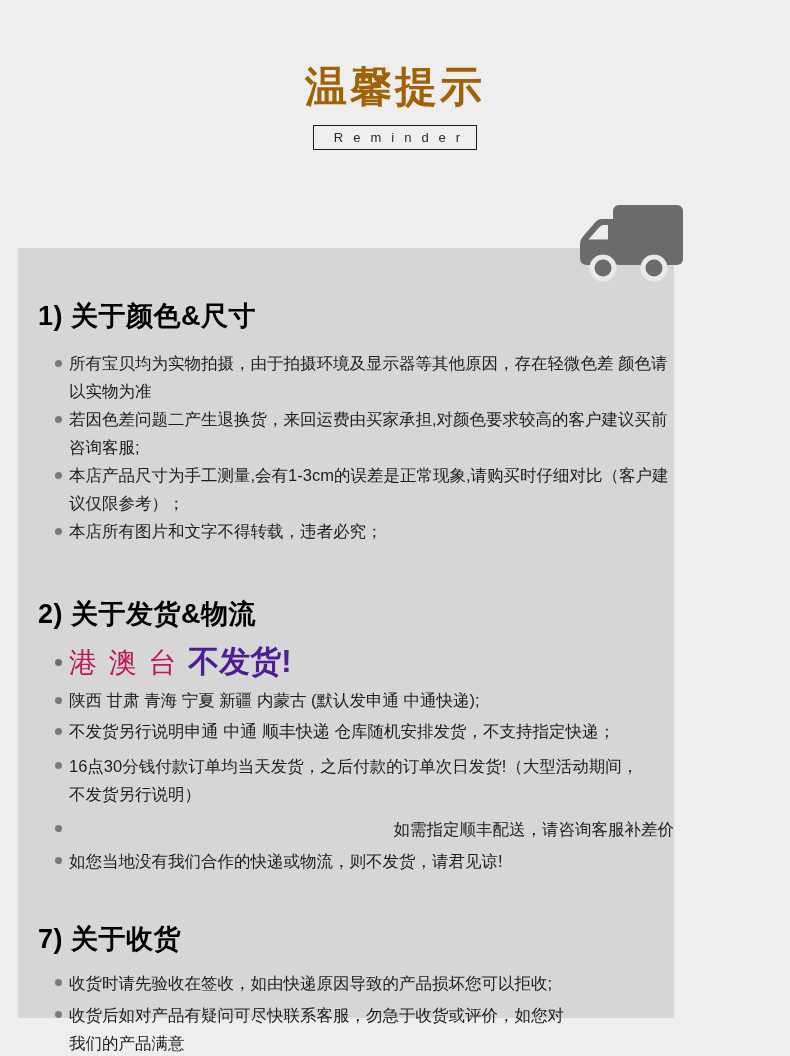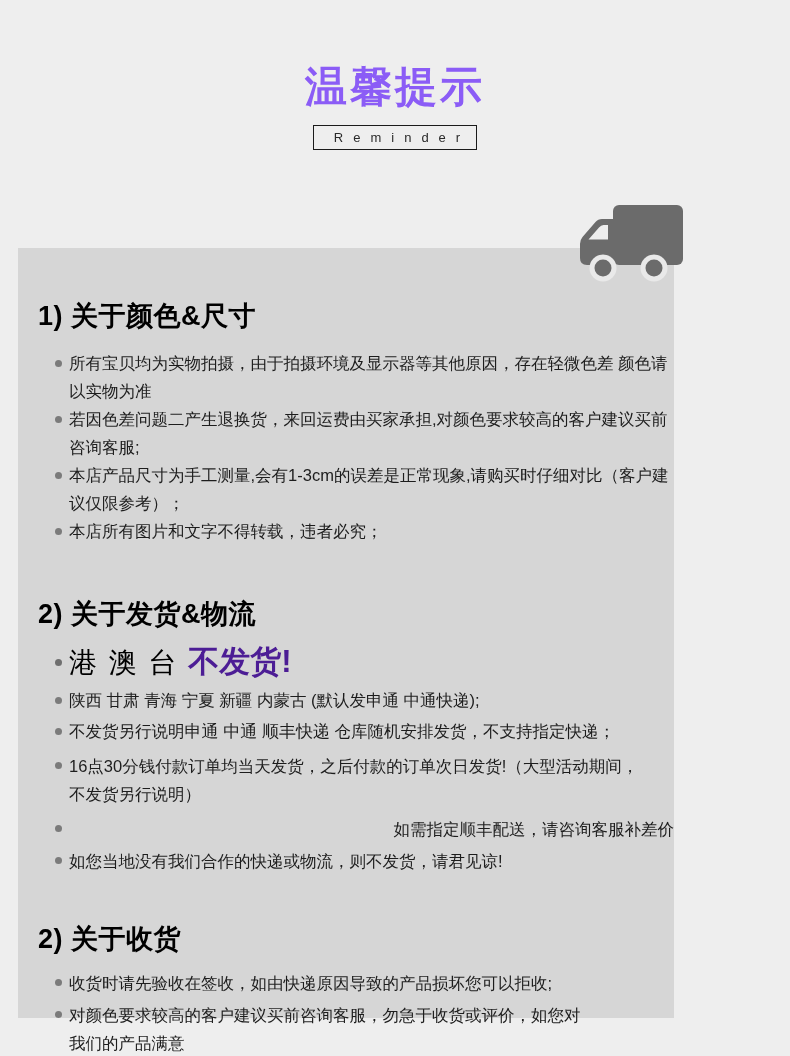"温馨提示" .page-title { color: #8b5cf6 -> #a16207 }
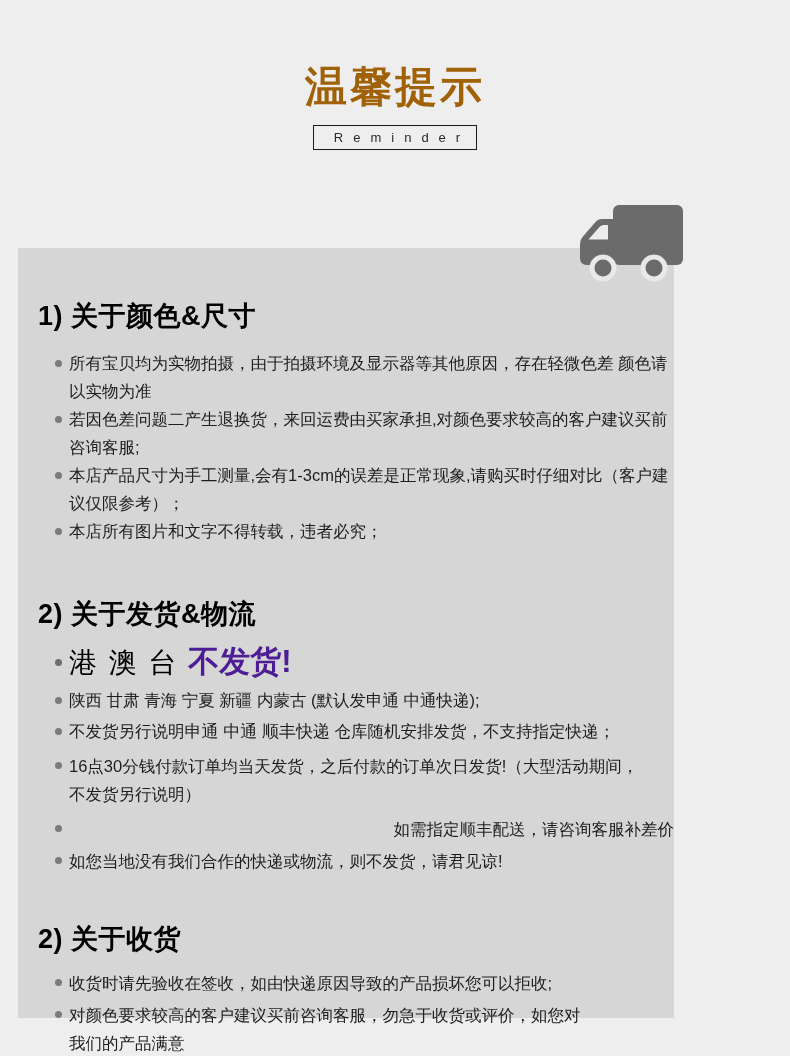"港 澳 台" .noship-prefix { color: #000000 -> #be185d }
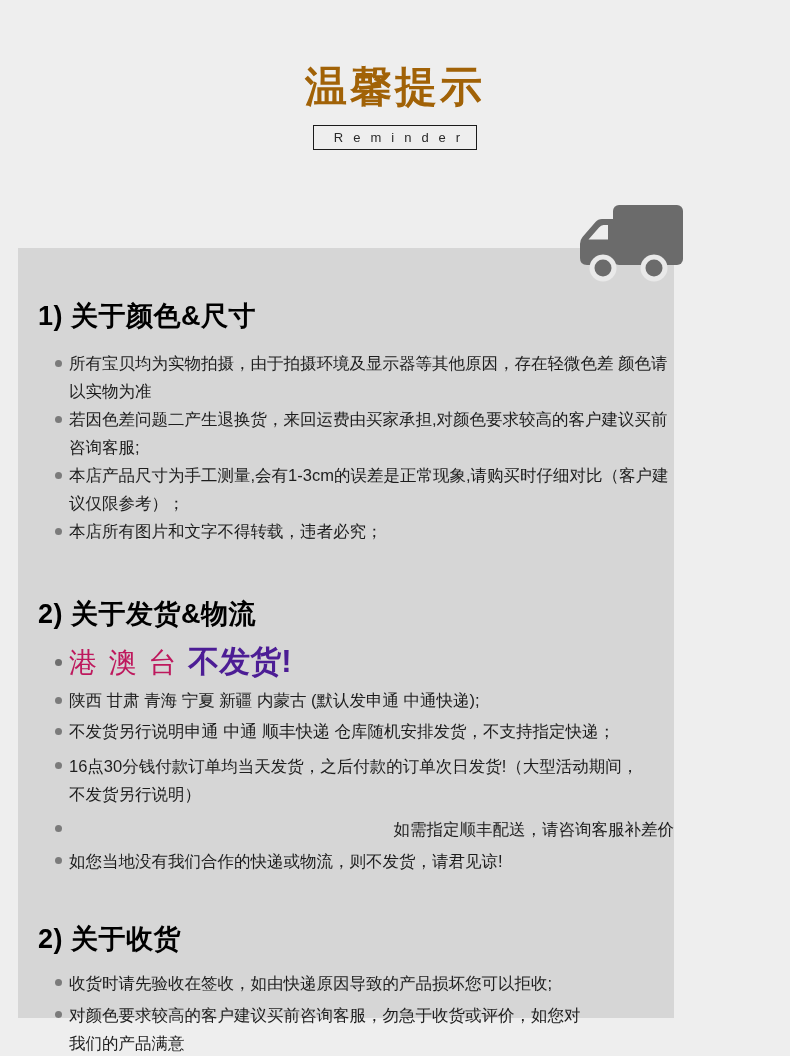"2) 关于收货" h2.section-heading { text: 2 -> 7 }
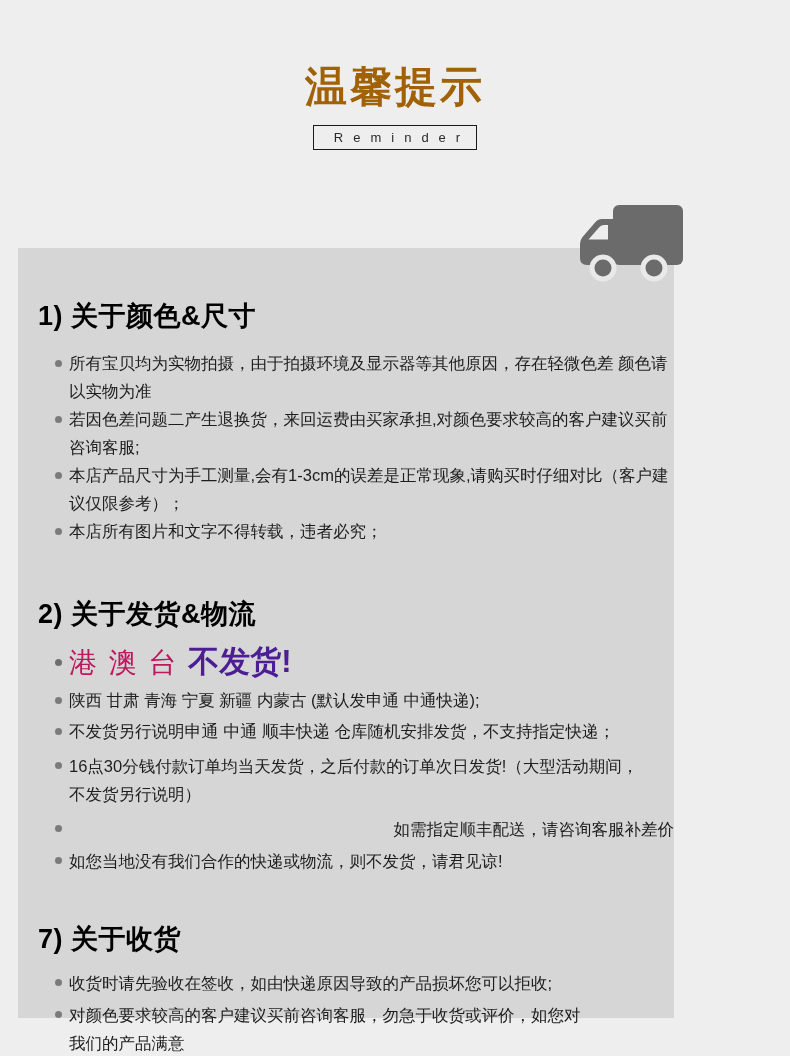"对颜色要求较高的客户建议买前咨询客服，勿急于收货或评价，如您对" span.txt { text: 对颜色要求较高的客户建议买前咨询 -> 收货后如对产品有疑问可尽快联系 }
